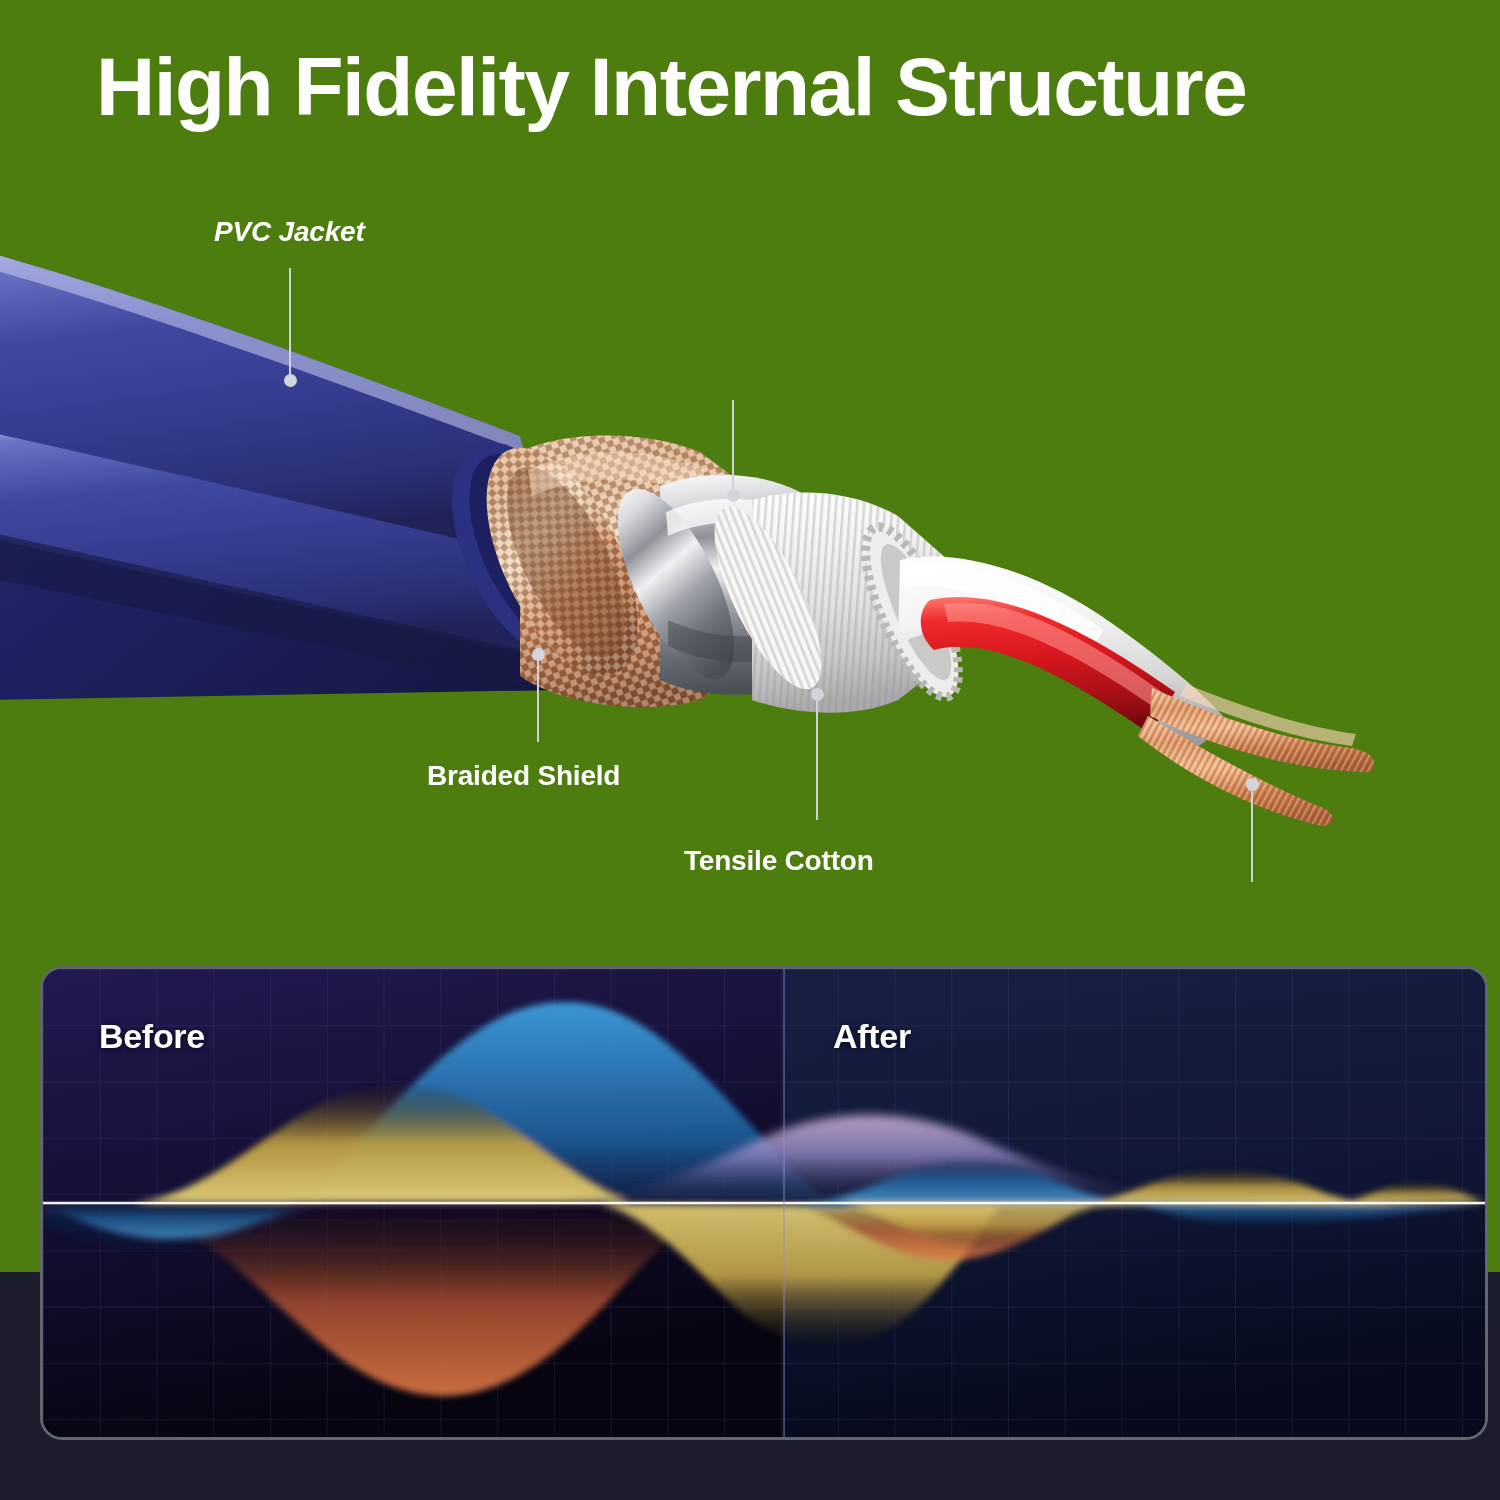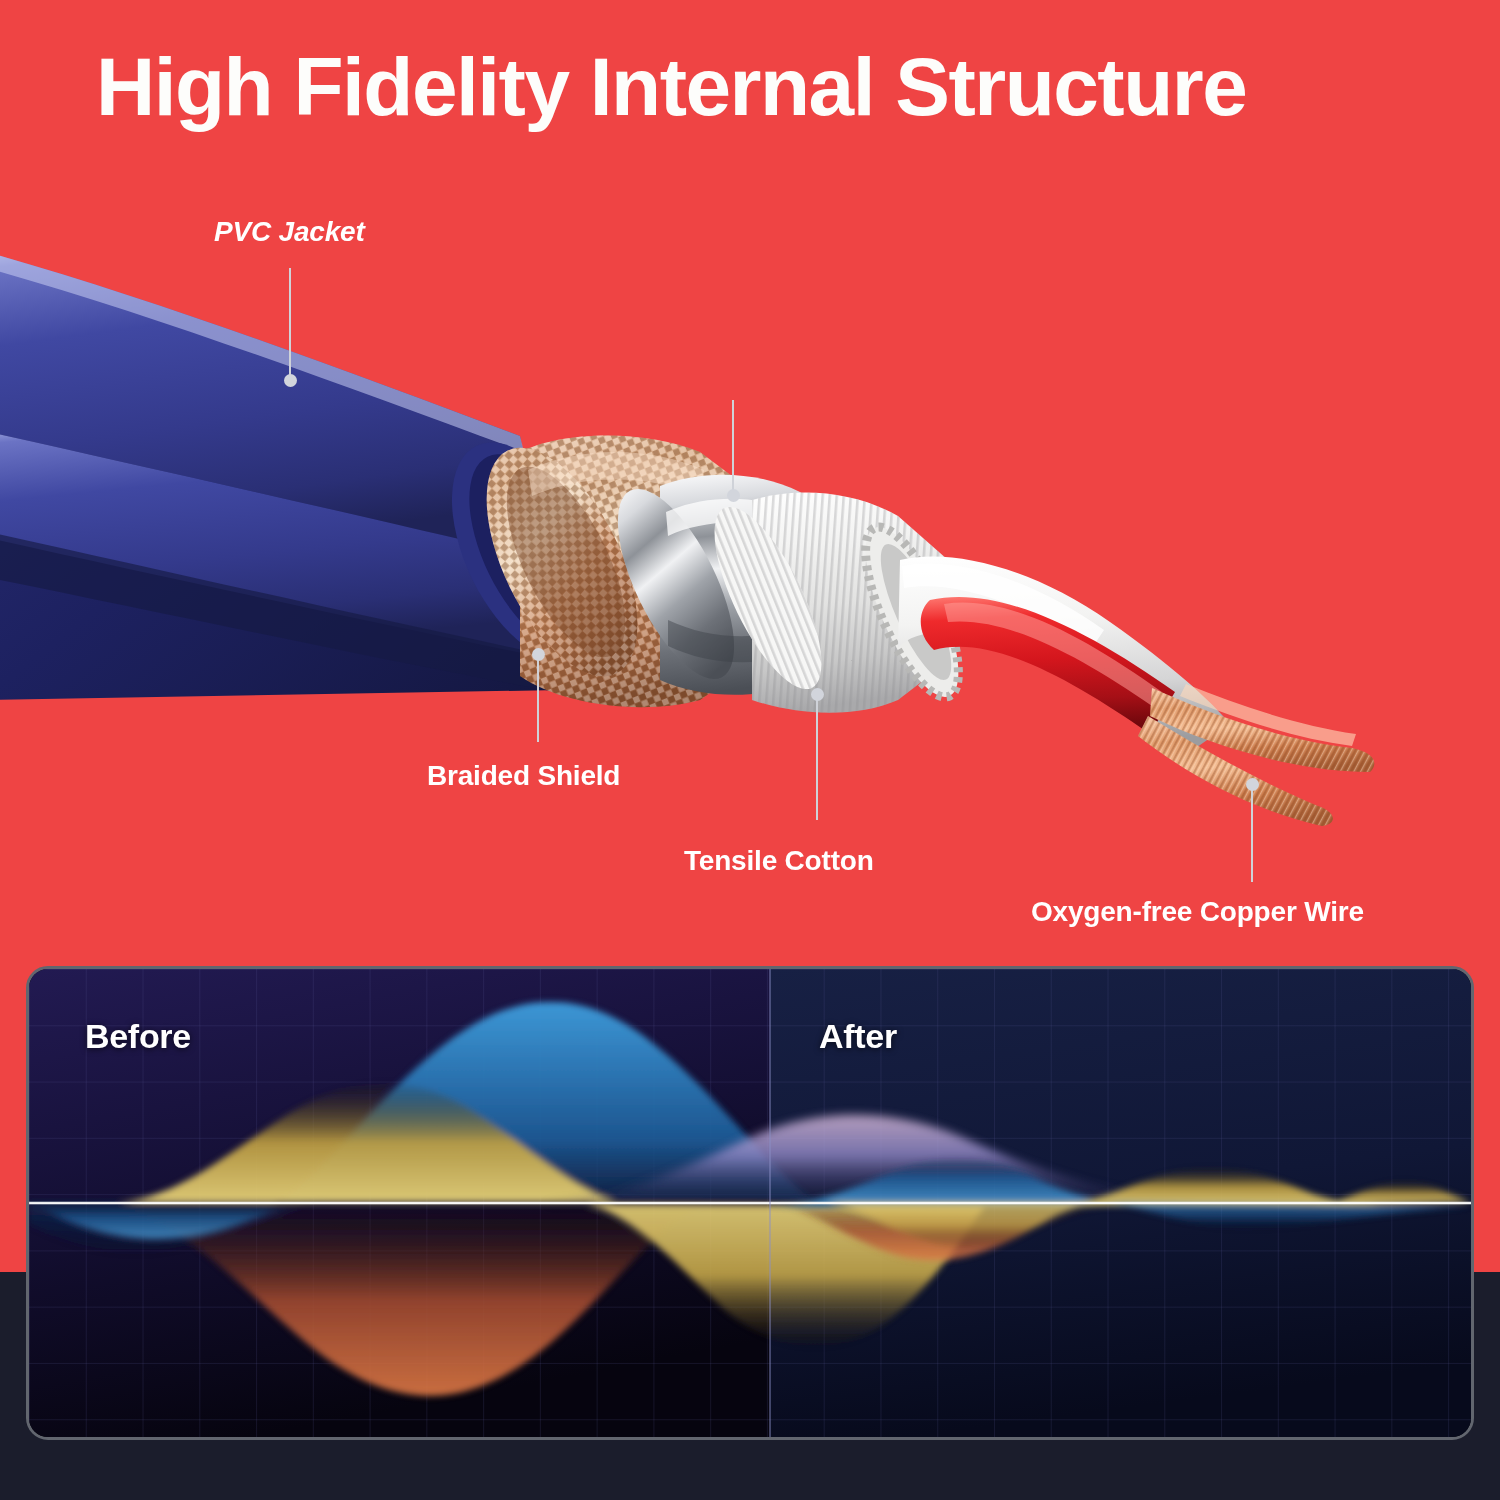"High Fidelity Internal Structure" #stage { background: #ef4444 -> #4d7c0f }
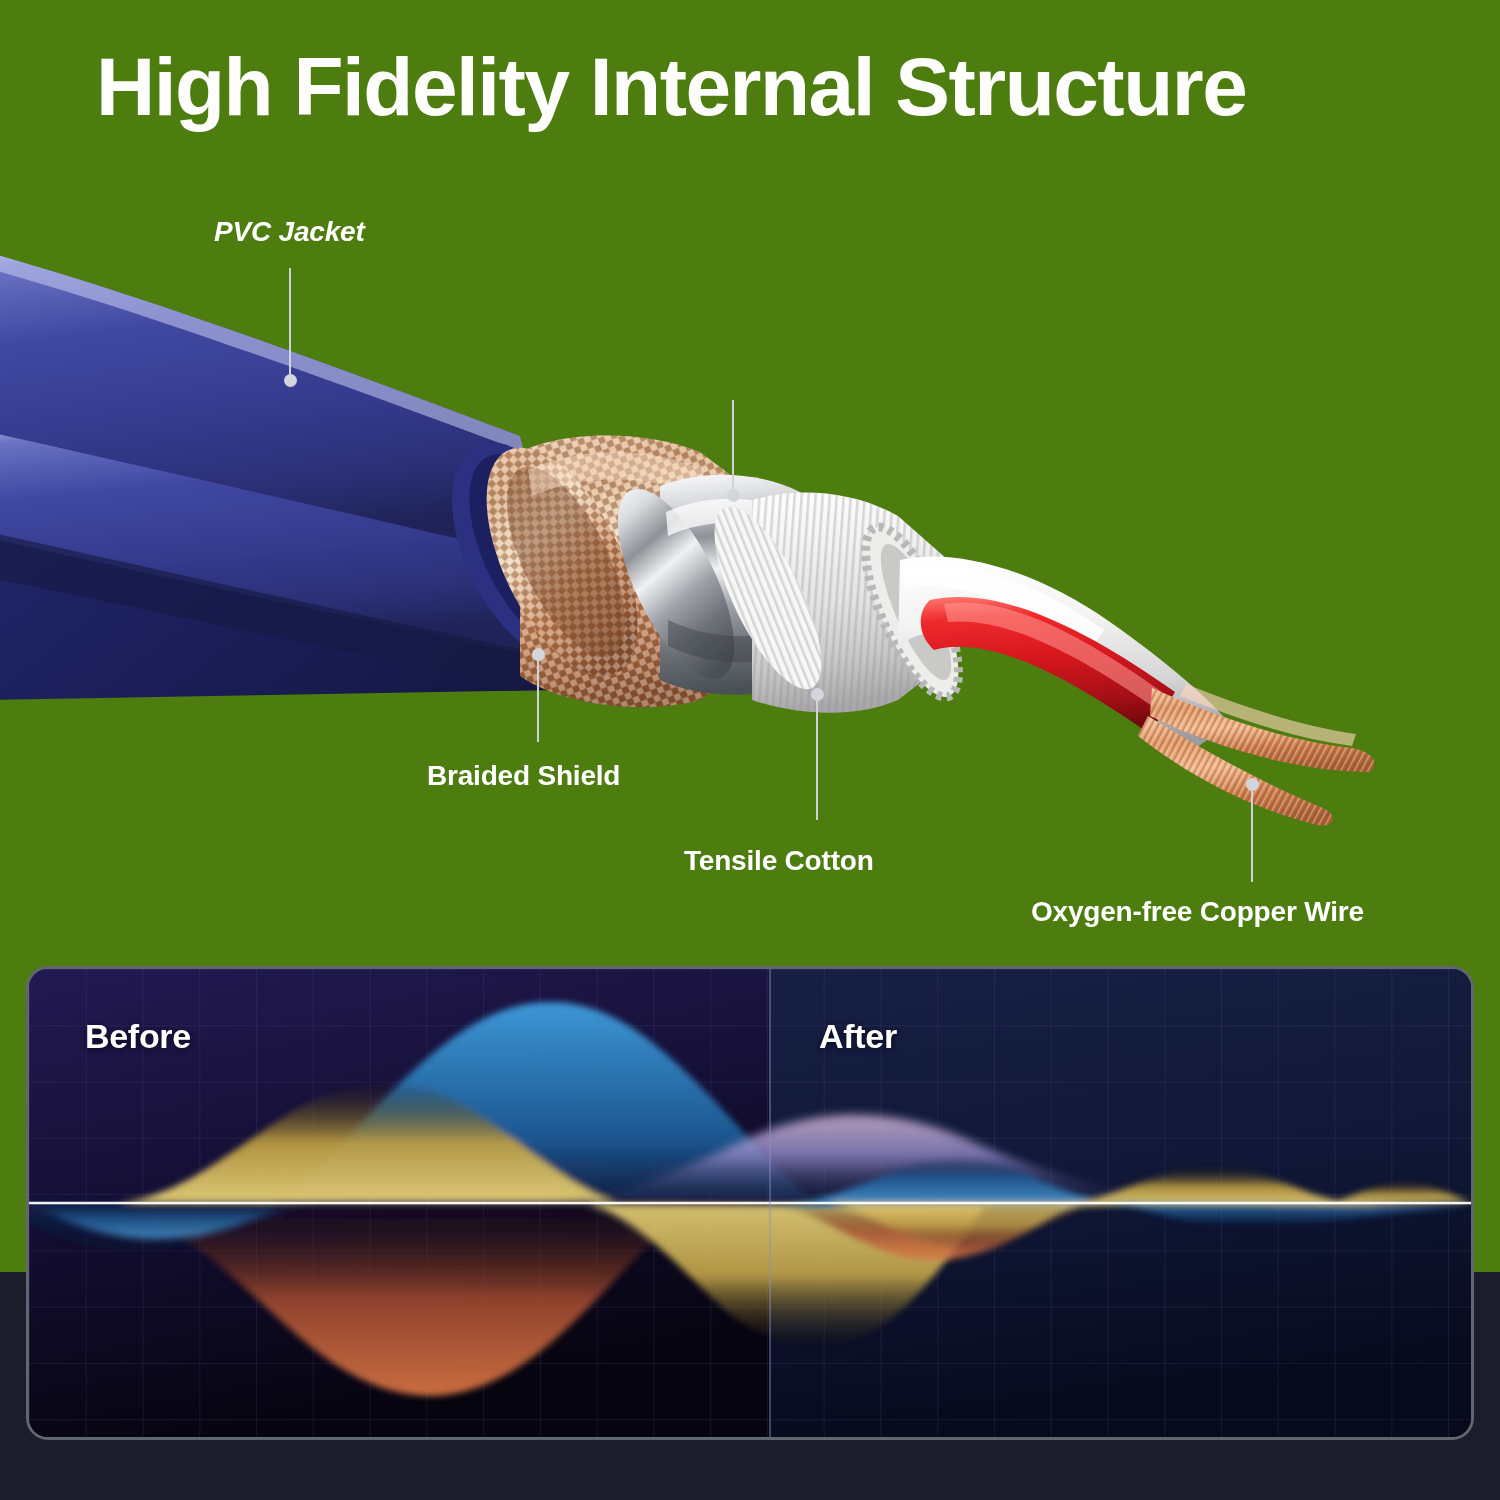"Oxygen-free Copper Wire" div.callout-label { html: <div>Oxygen-free Copper Wire</div> -> none }
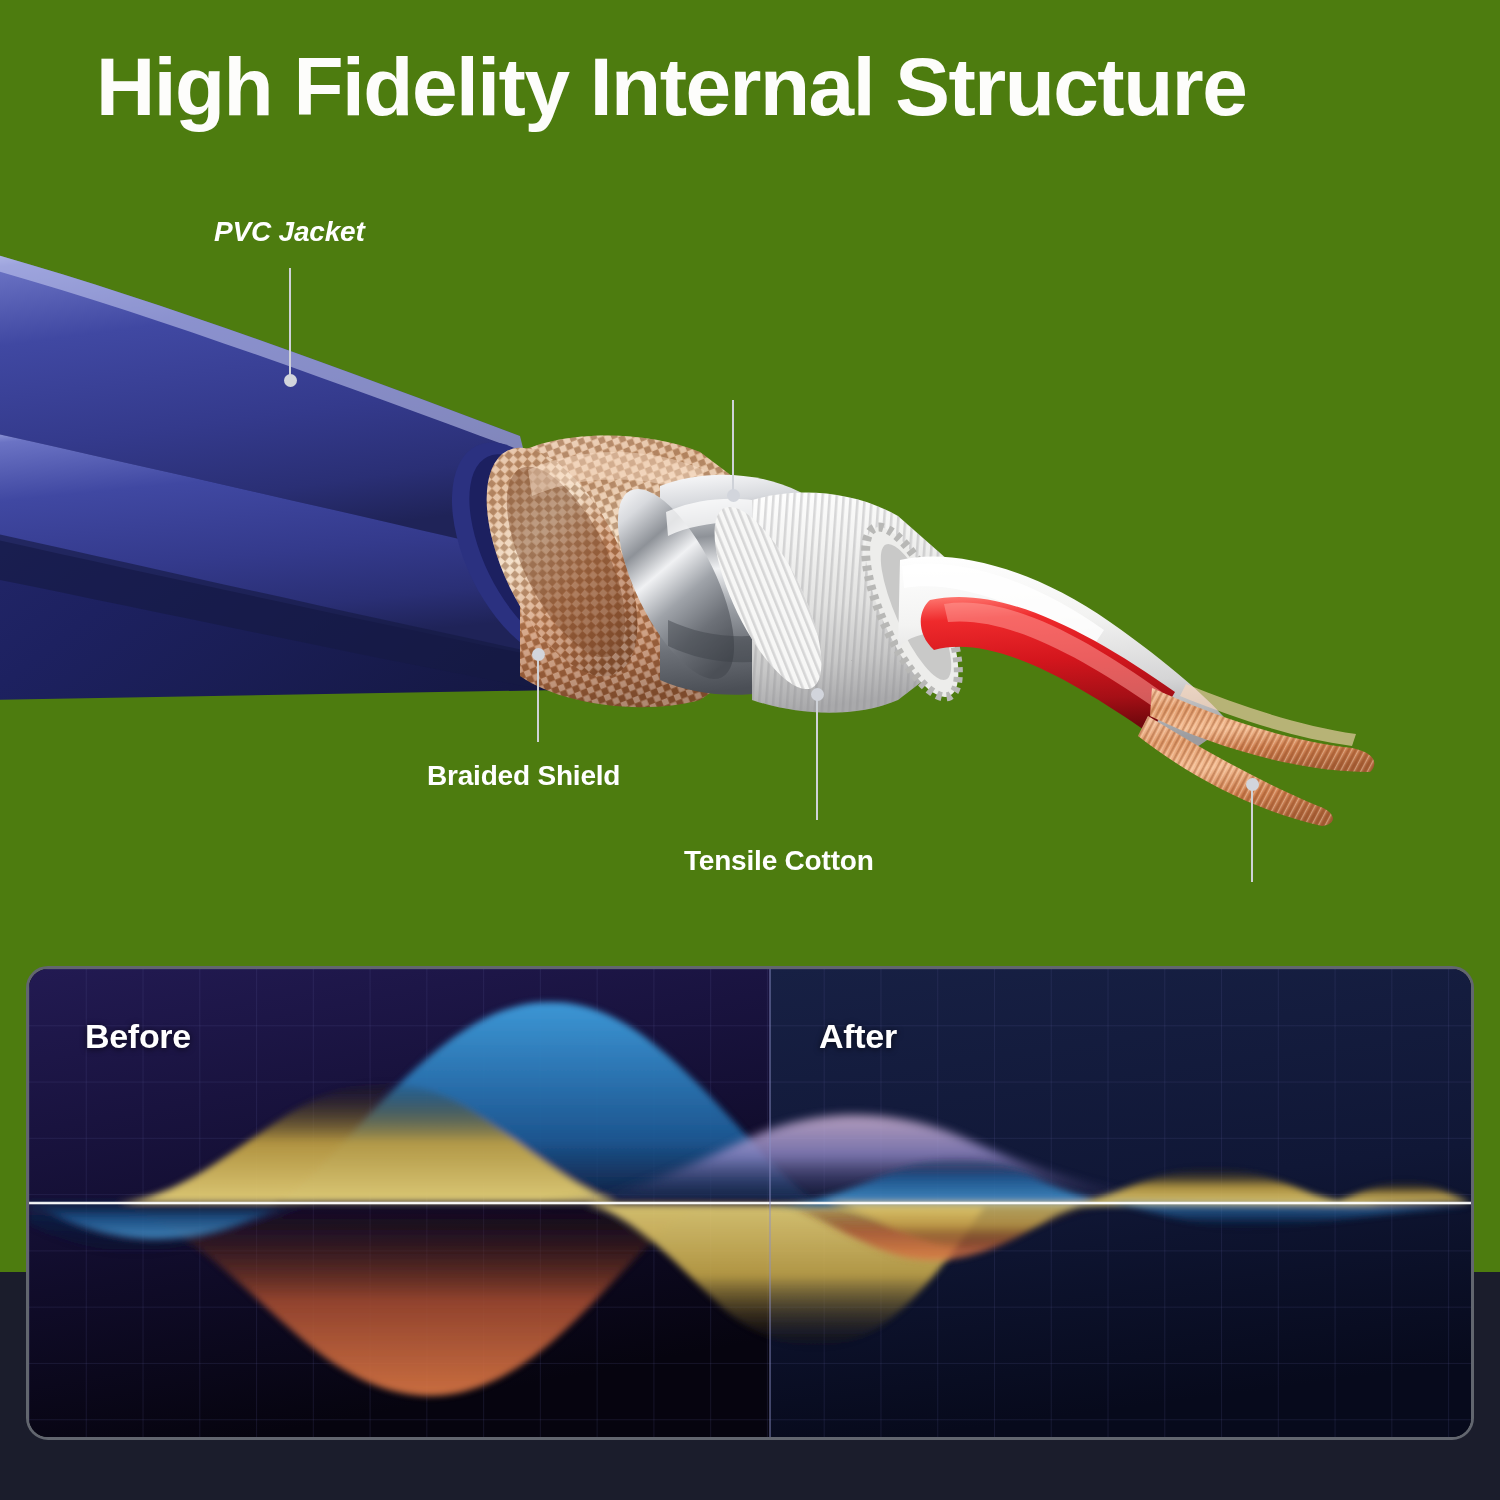"Before" #wave-panel { left: 26px -> 40px }
